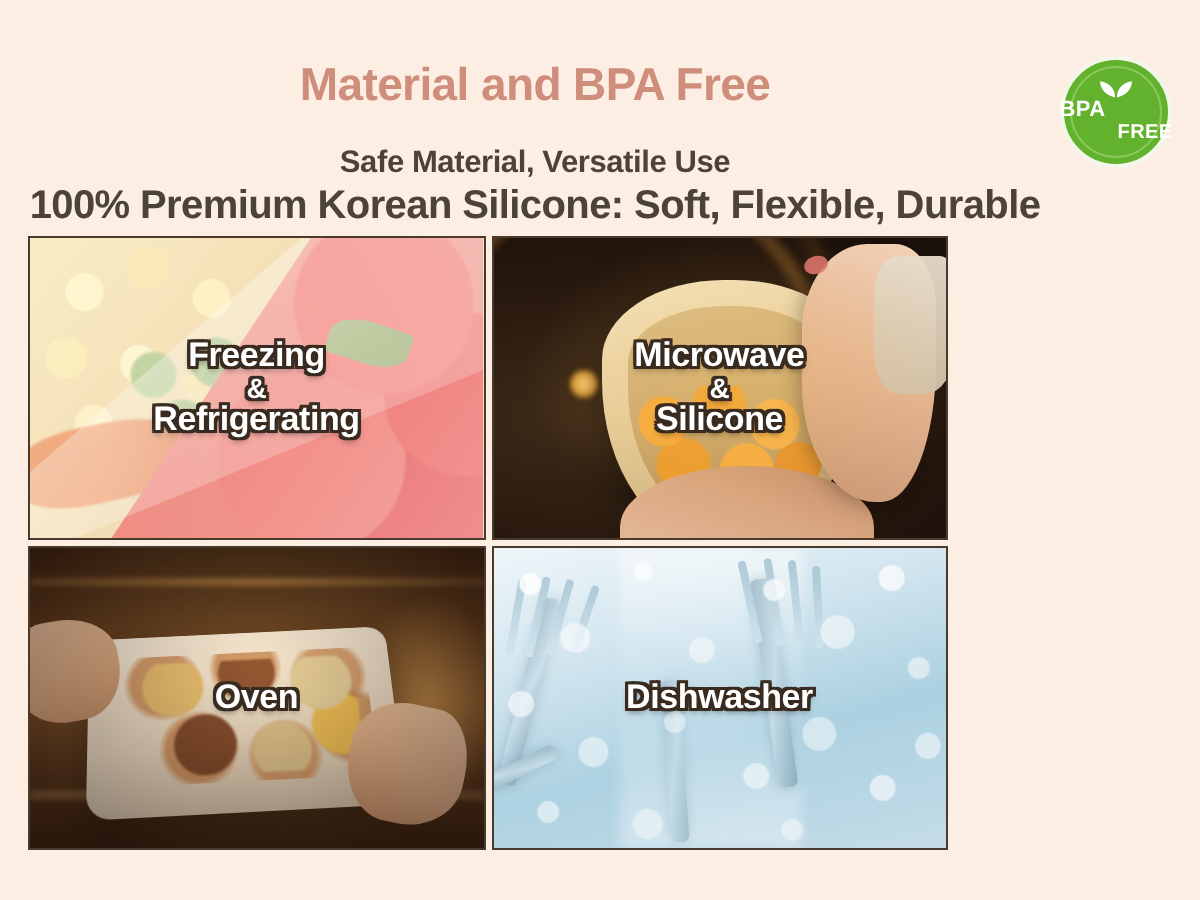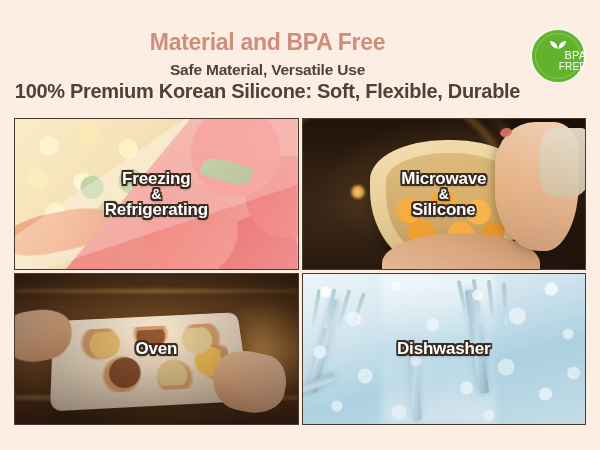"BPA" .bpa-text { font-weight: normal -> bold; text-align: right -> left }
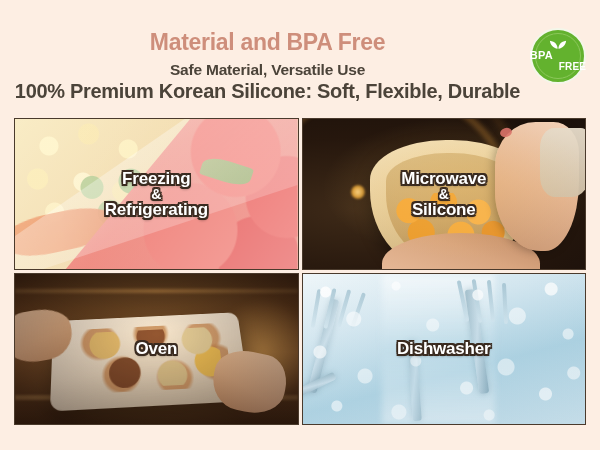"Safe Material, Versatile Use" .sub-title-1 { margin: 4px 0 0 0 -> 16px 0 0 0 }
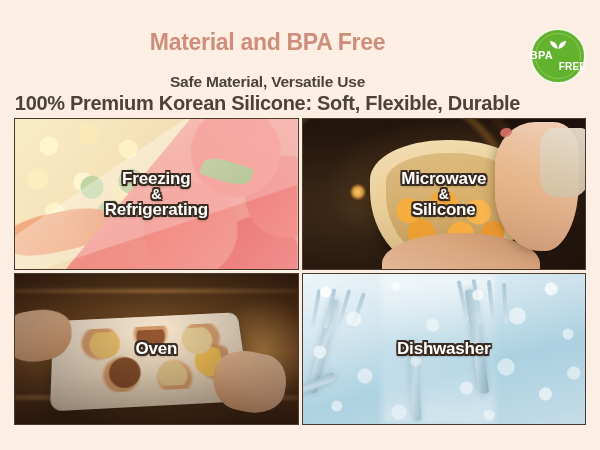"Freezing" .grid { width: 572px -> 460px }
